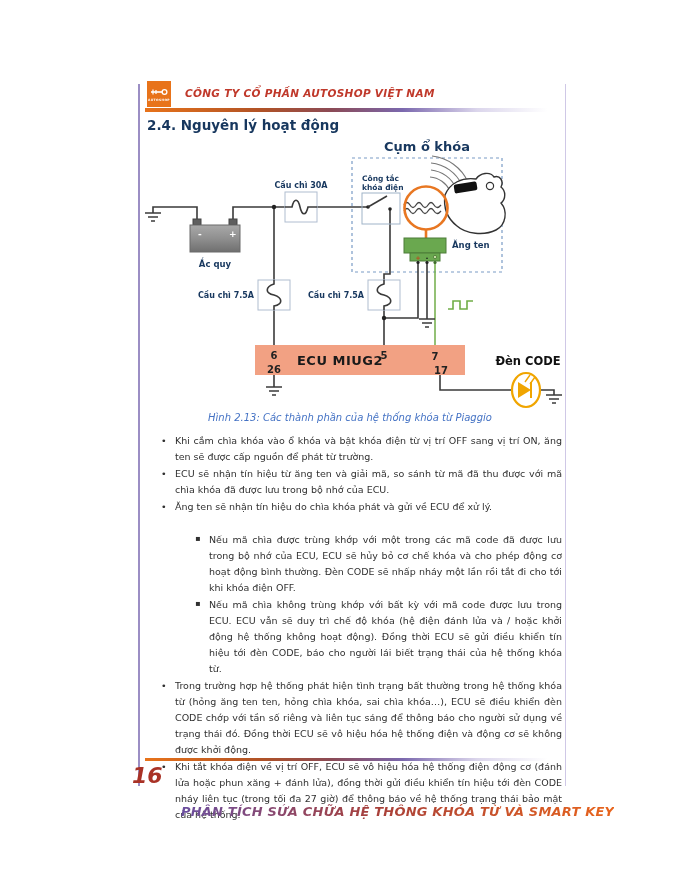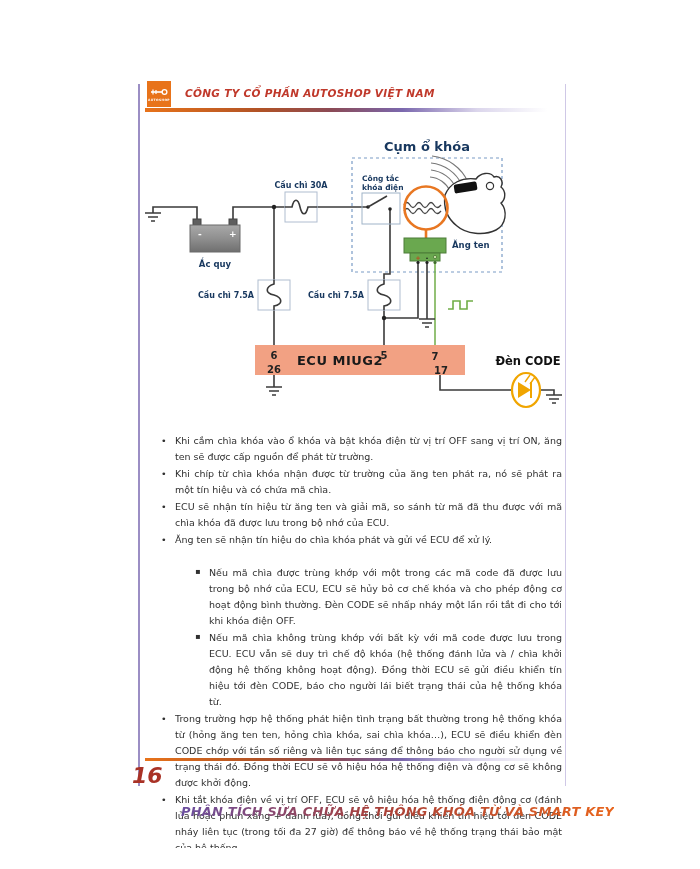"2.4. Nguyên lý hoạt động" div.section-title { html: none -> <div>2.4. Nguyên lý hoạt động</div> }
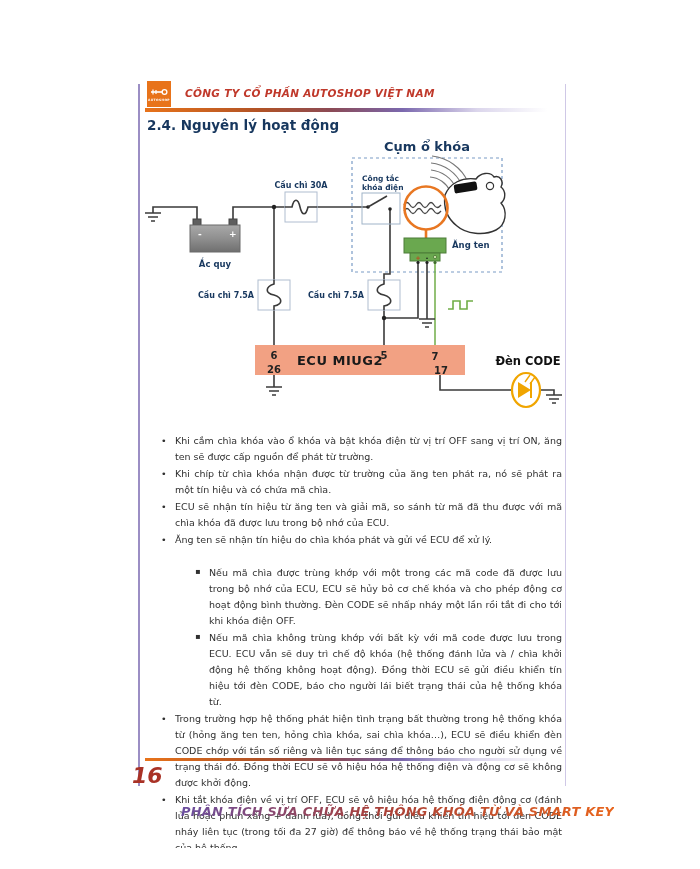"Hình 2.13: Các thành phần" div.caption { html: none -> <div>Hình 2.13: Các thành phần của hệ thống khóa từ Piaggio</div> }
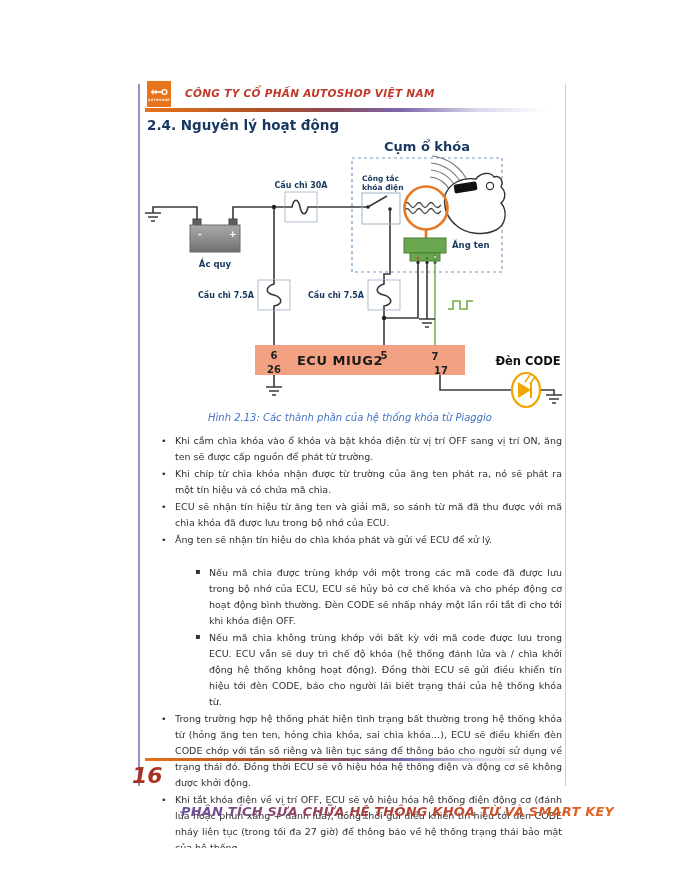"Khi chíp từ chìa khóa" div.bullet { html: <div><span>Khi chíp từ chìa khóa nhận được từ trường của ăng ten phát ra, nó sẽ phát ra một tín hiệu và có chứa mã chìa.</span></div> -> none }
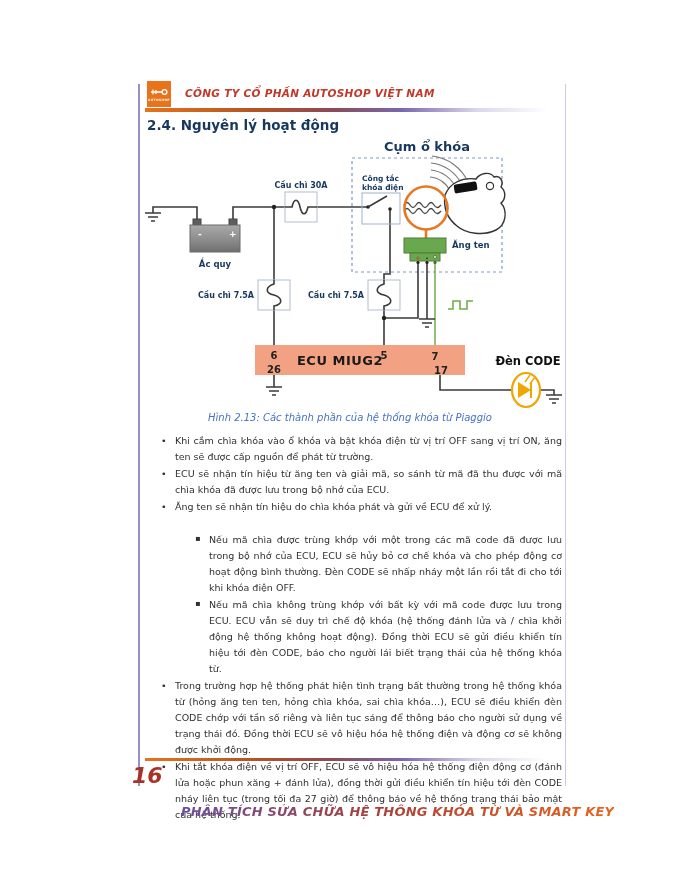"Nếu mã chìa không trùng" span { text: thống đánh lửa và / chìa -> điện đánh lửa và / hoặc }
